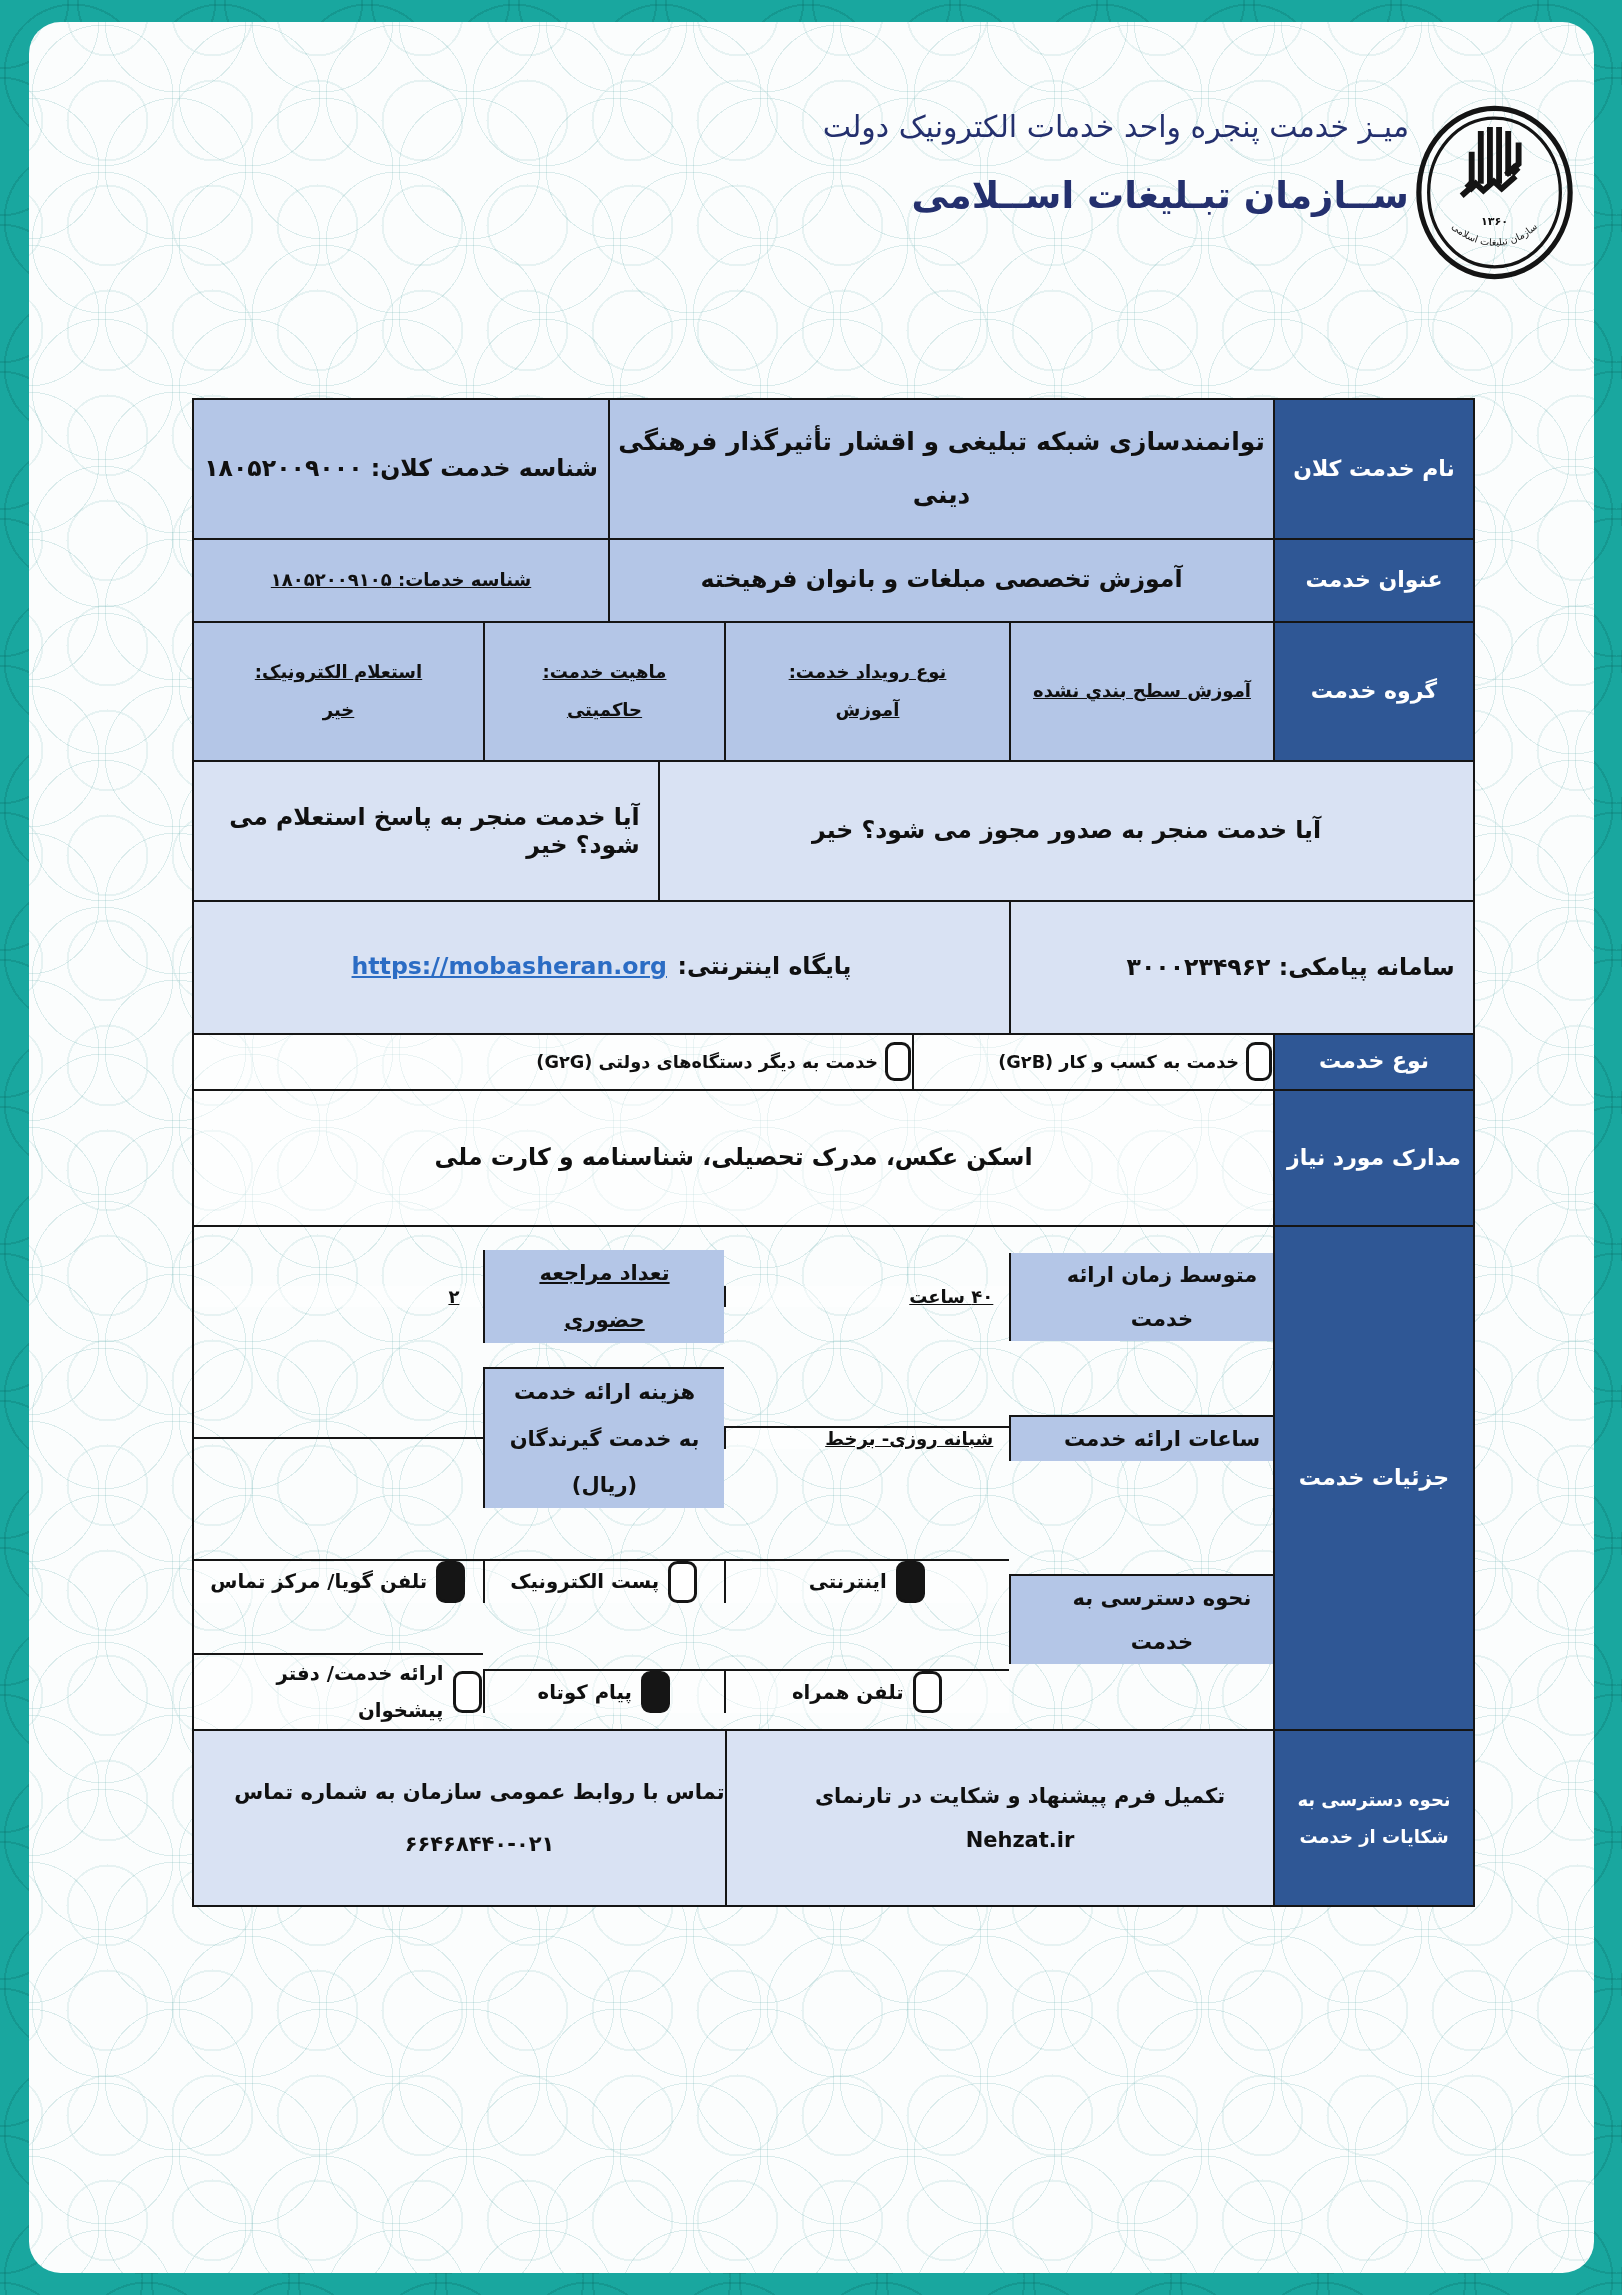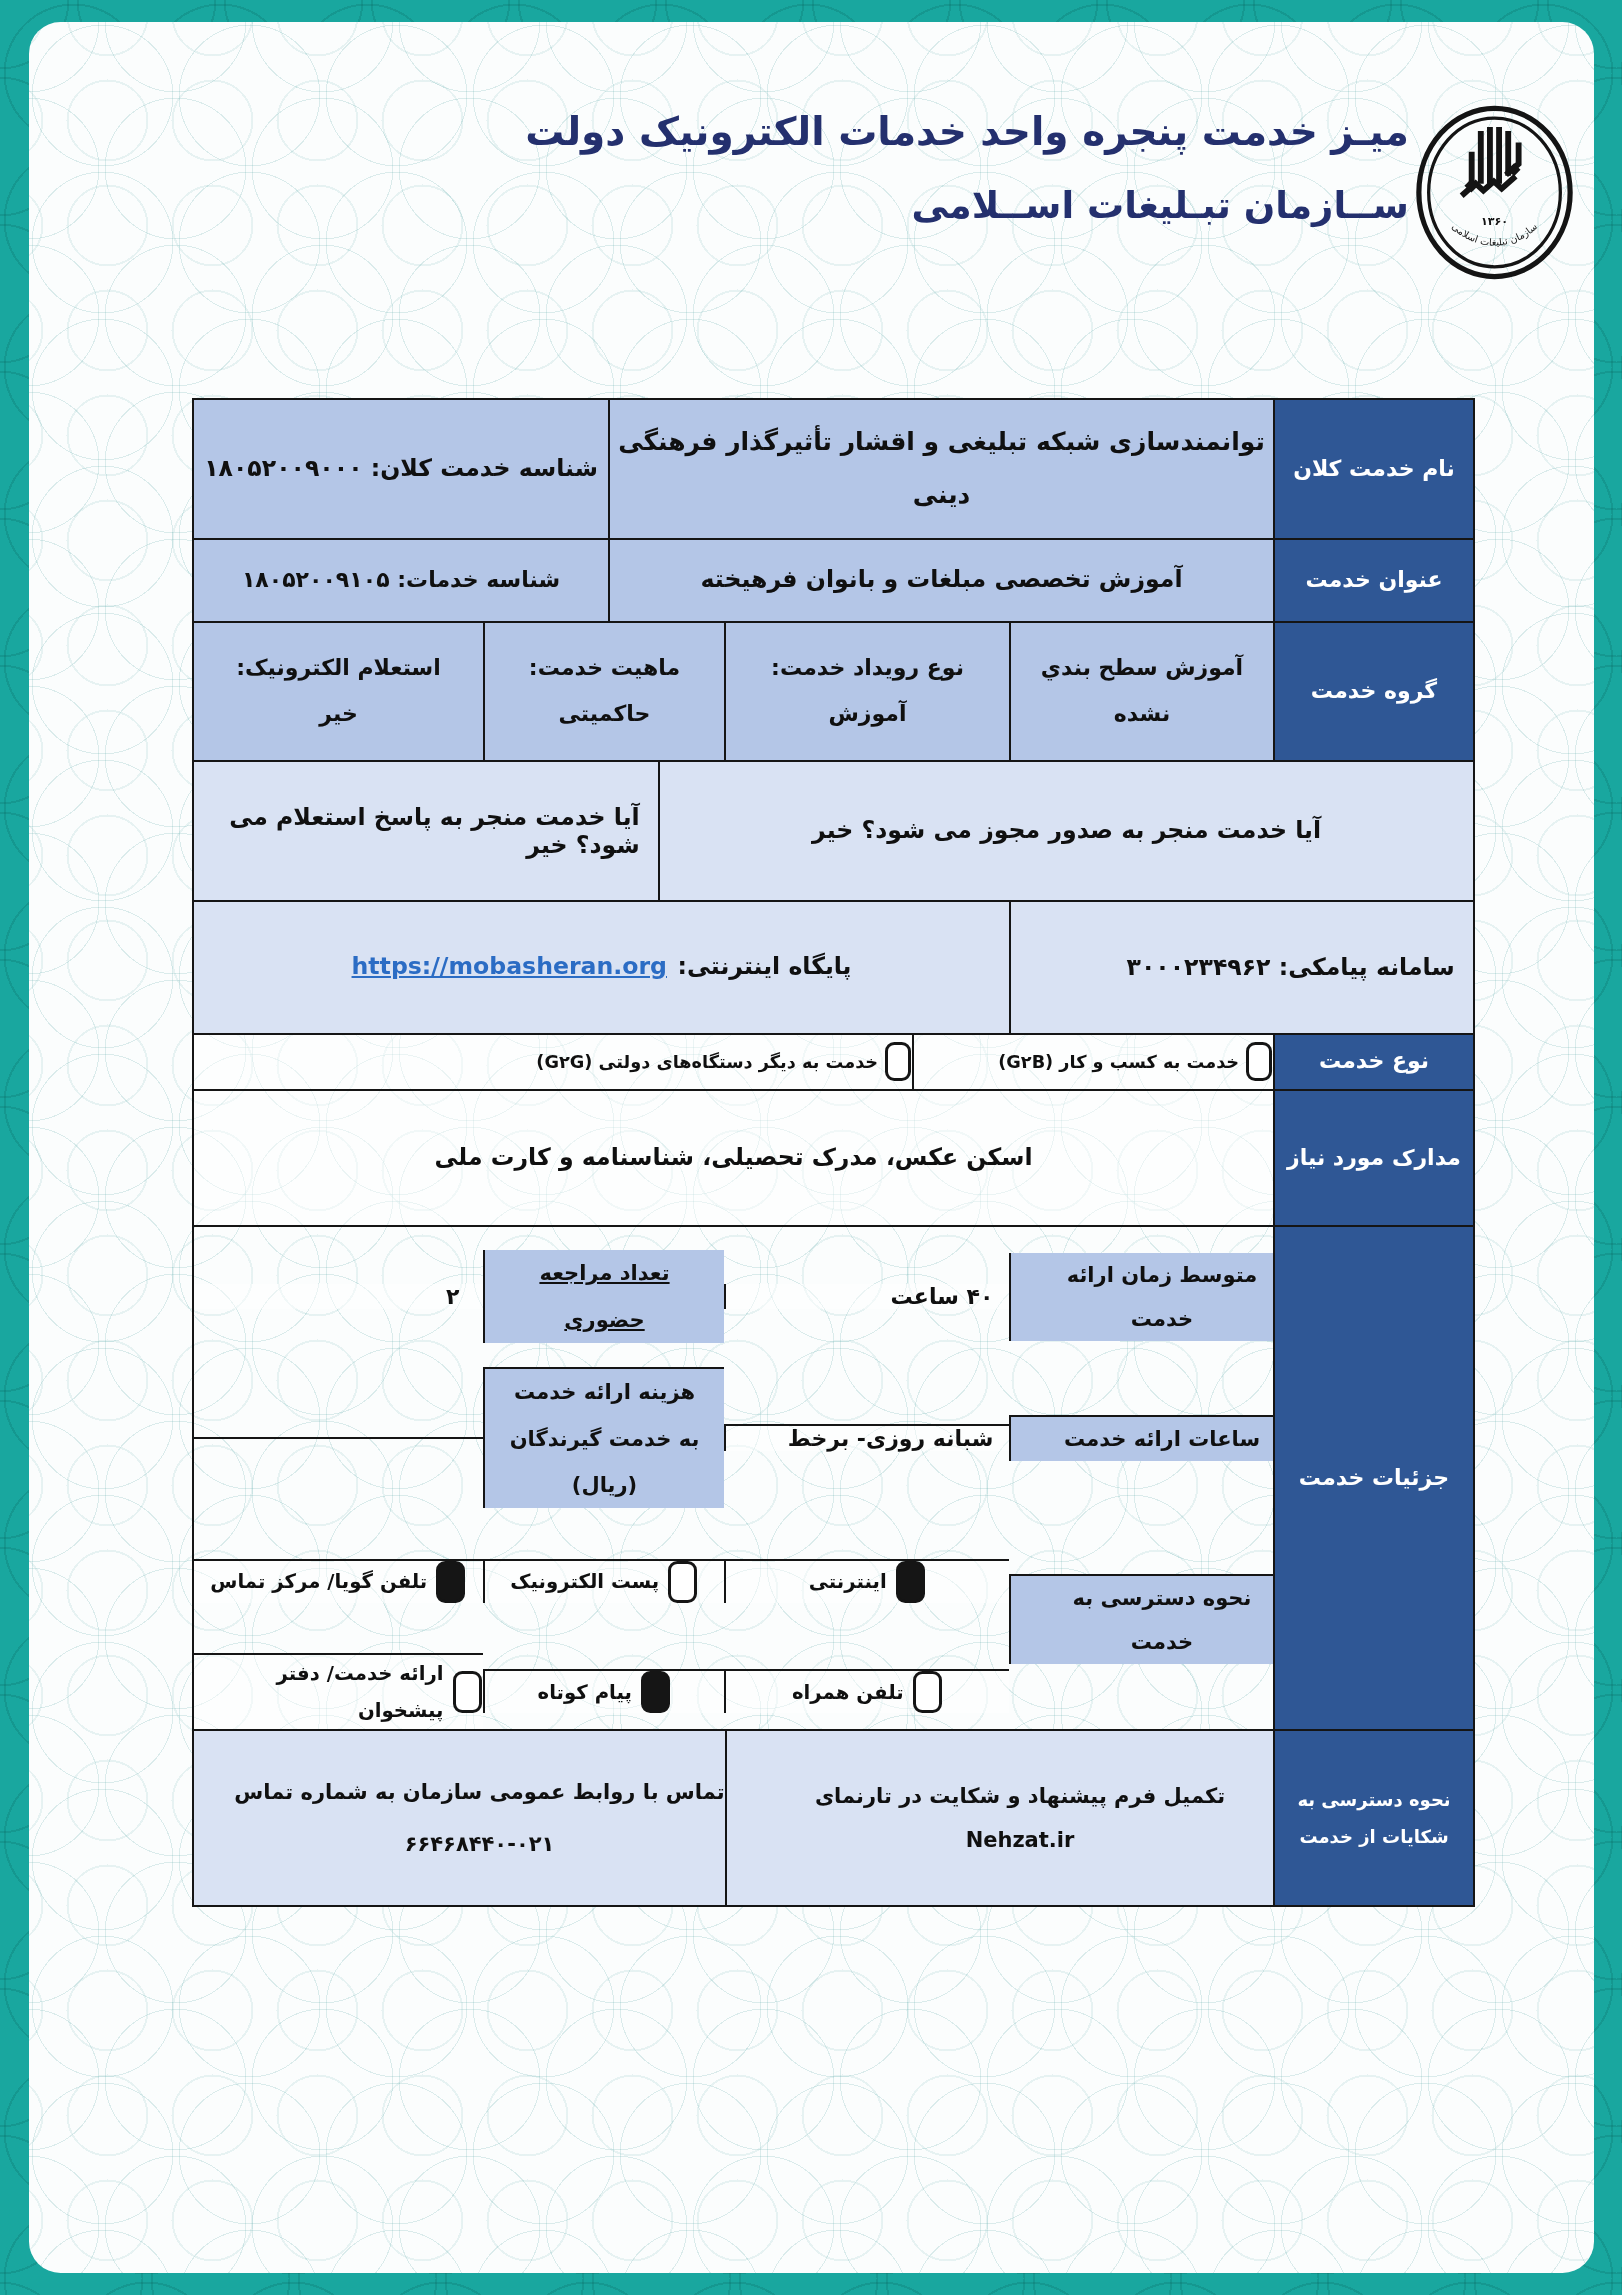"میـز خدمت پنجره واحد خدمات" .title1 { font-size: 39px -> 30px; font-weight: 700 -> 400 }
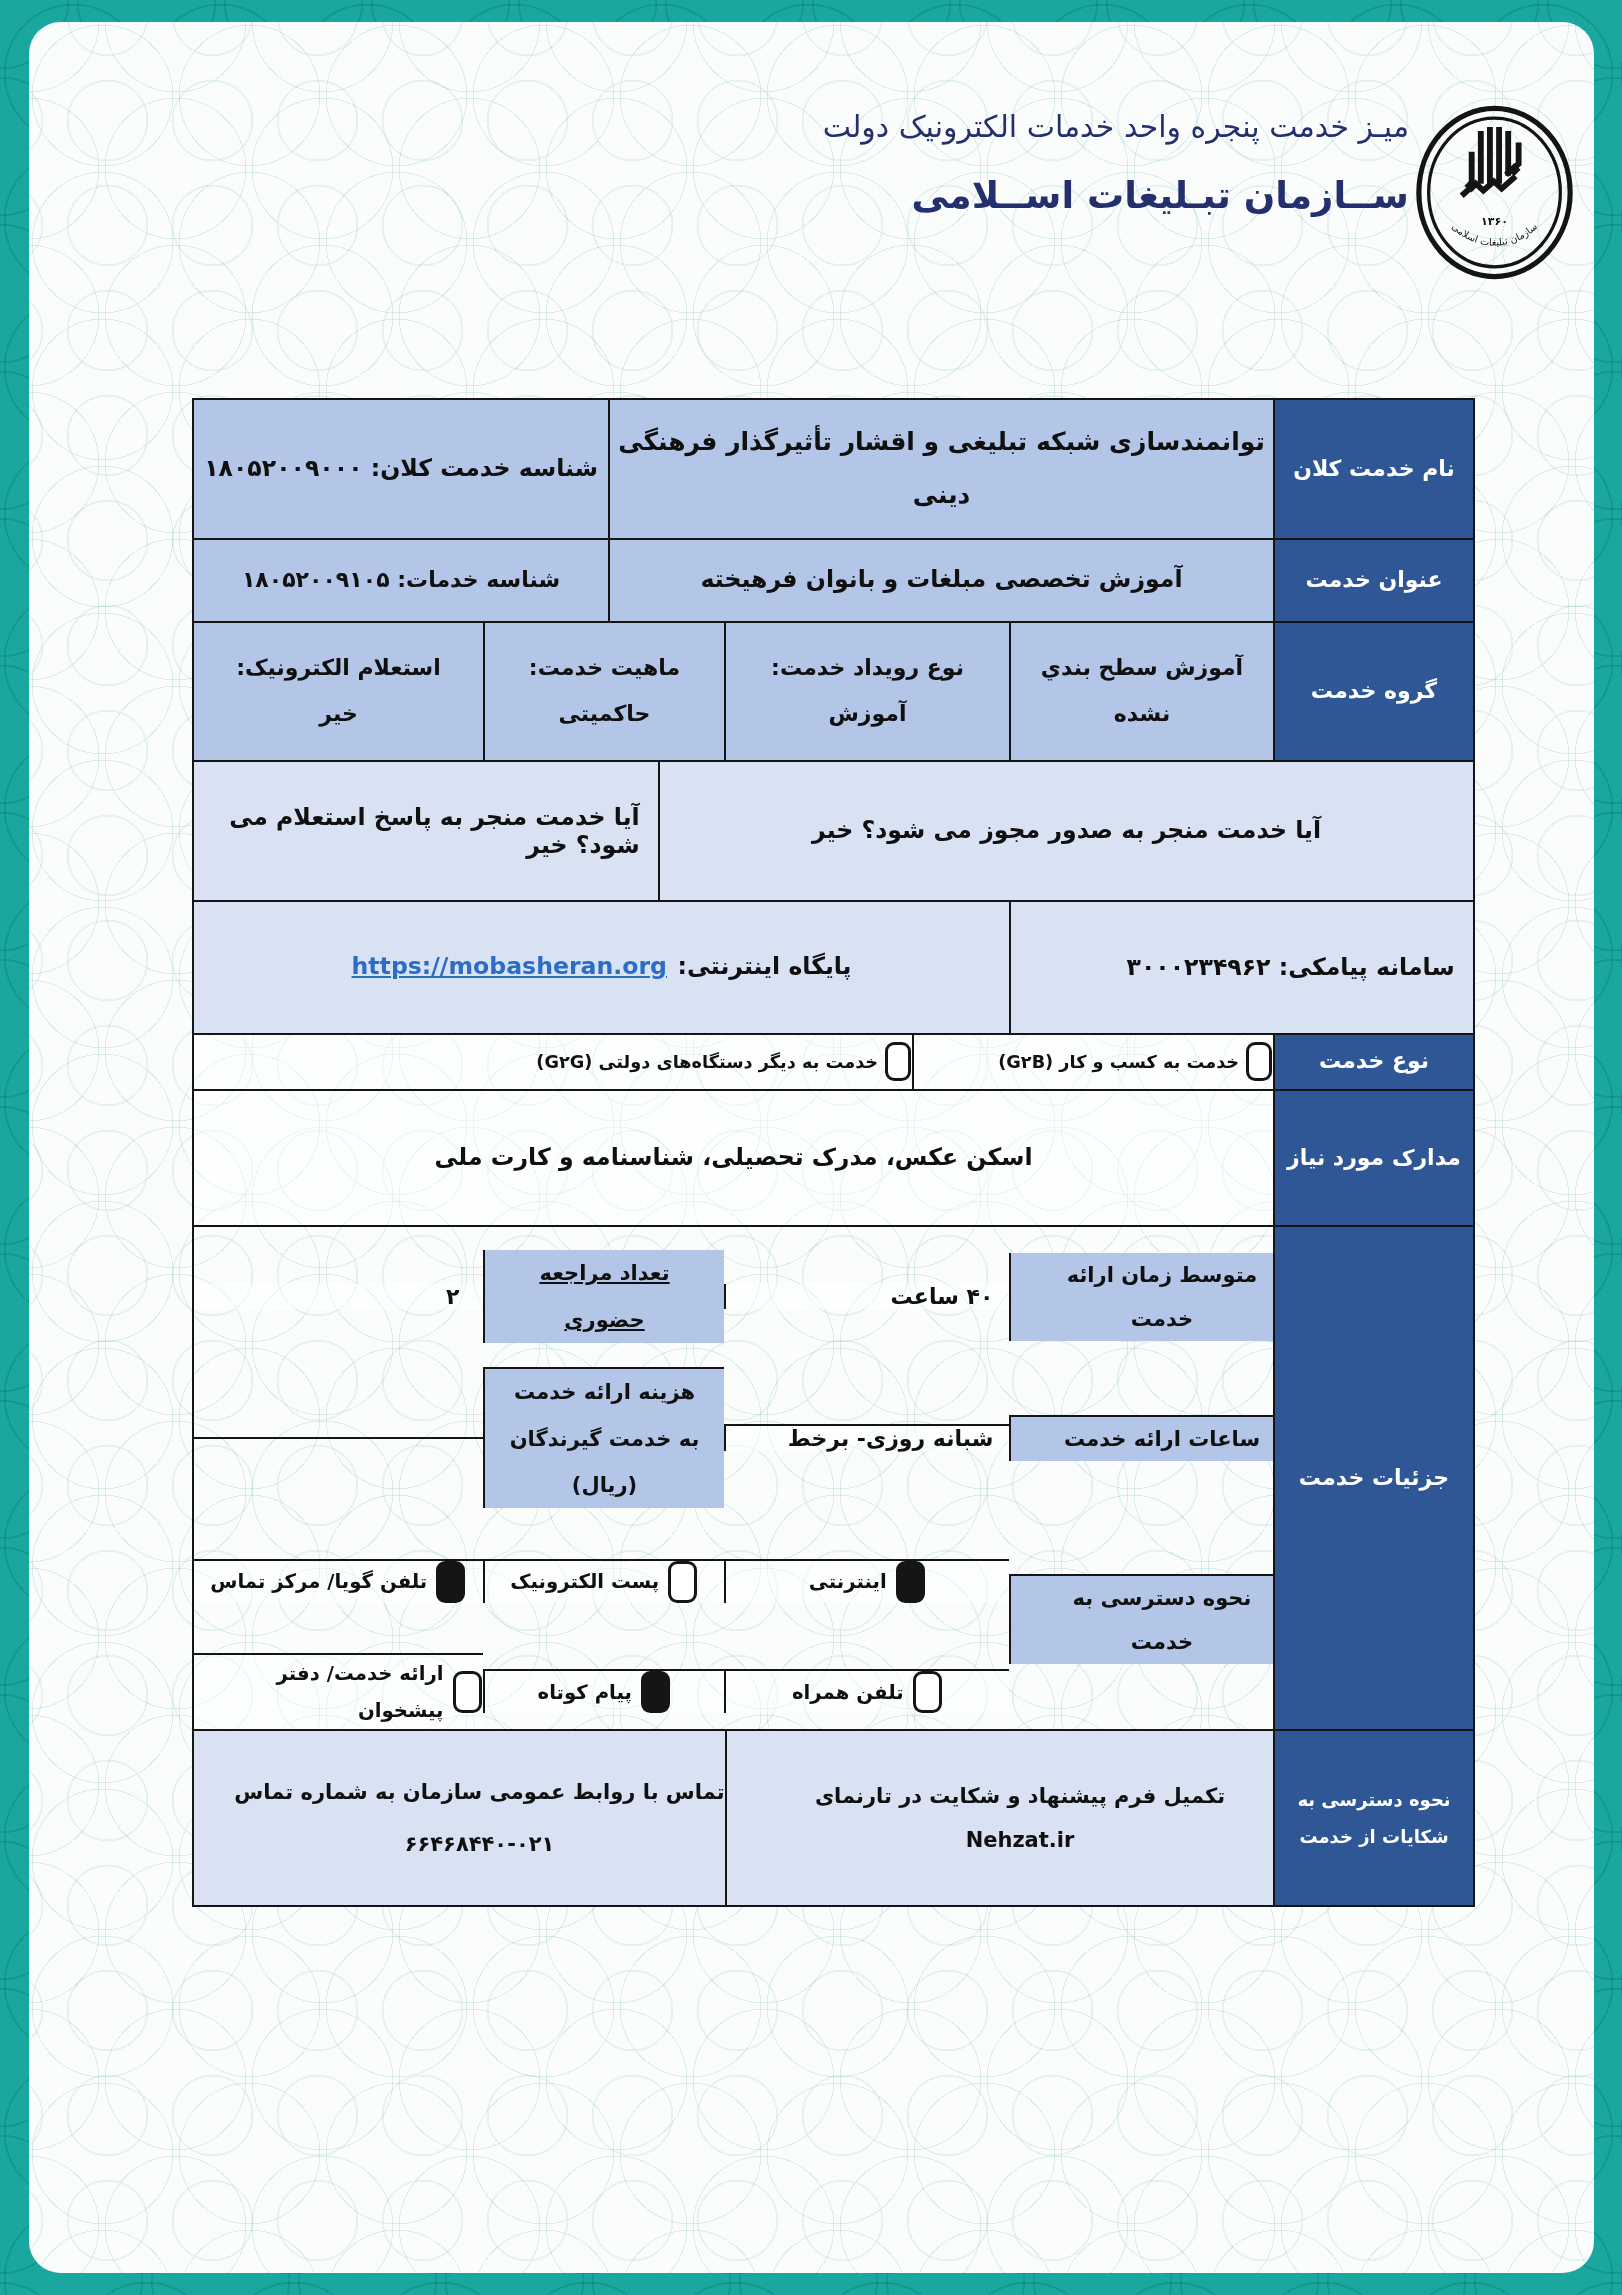"شناسه خدمات: ۱۸۰۵۲۰۰۹۱۰۵" .fs34 { font-size: 22px -> 18px; text-decoration: none -> underline }
